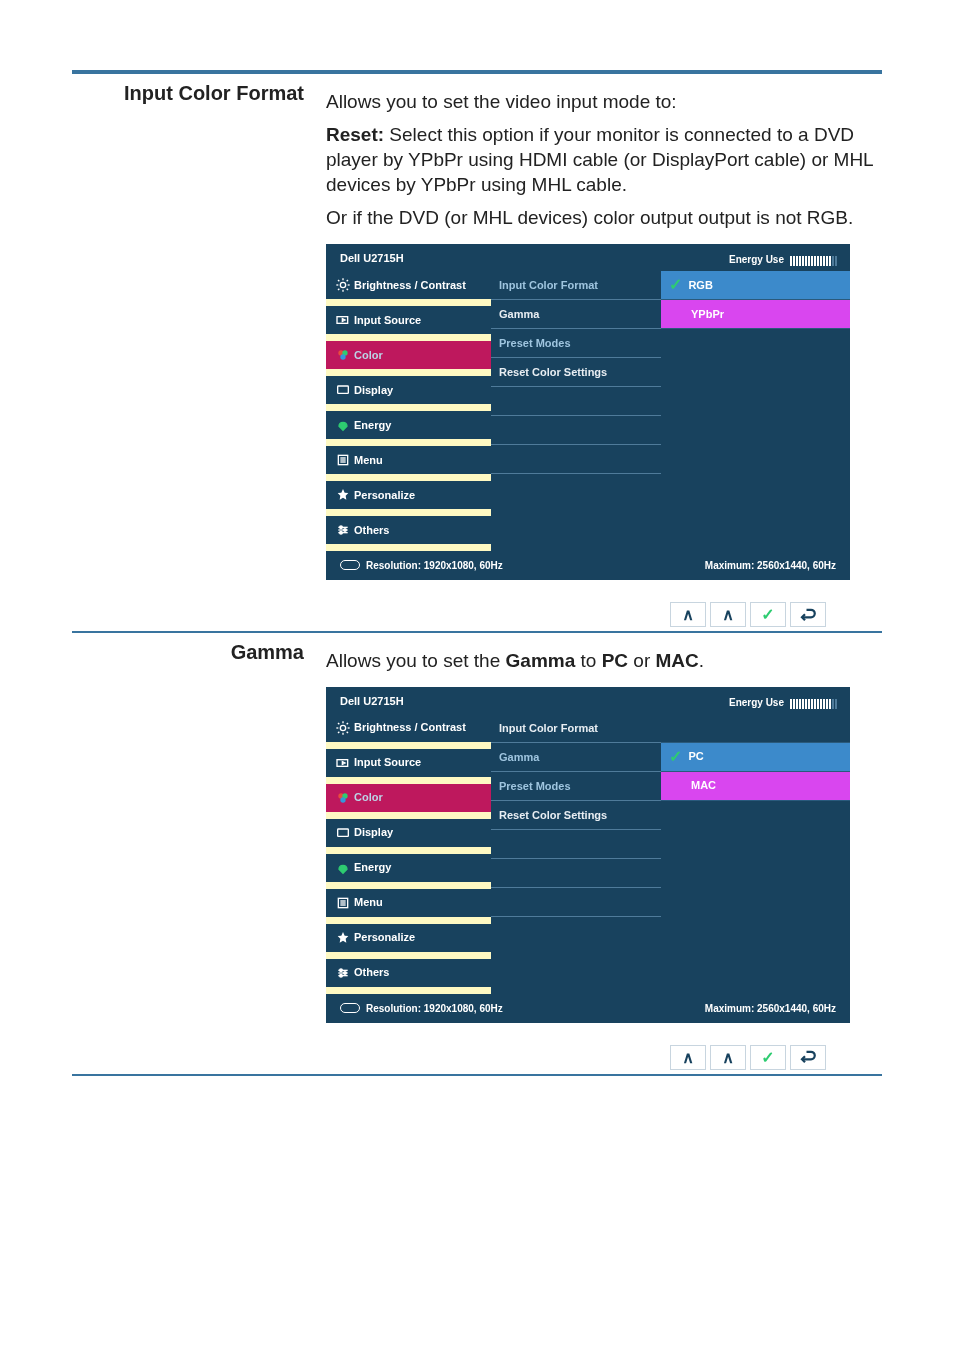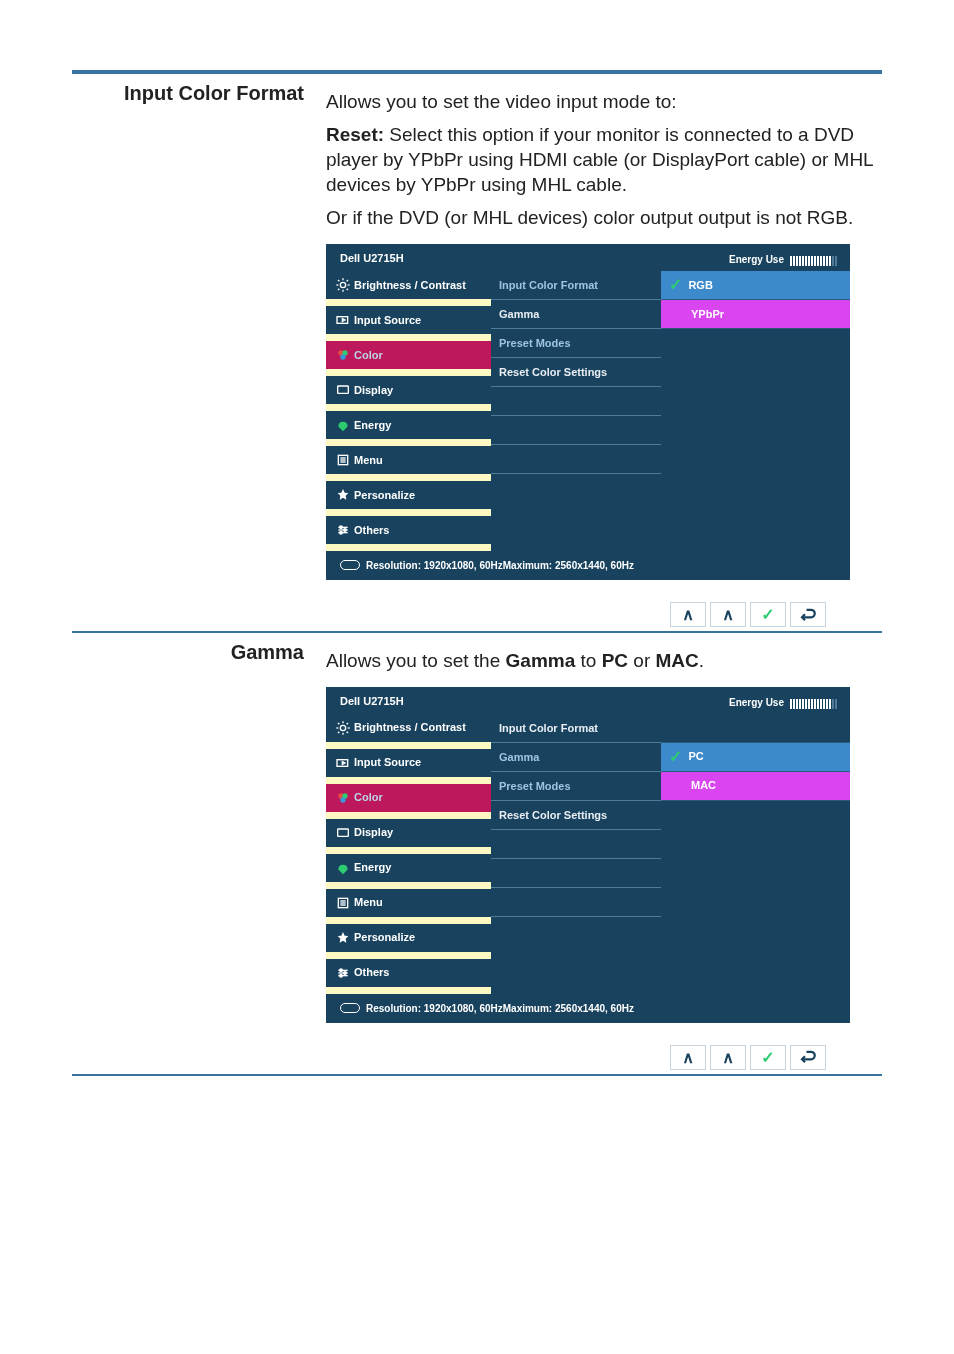"Resolution: 1920x1080, 60Hz" .osd-footer { justify-content: flex-start -> space-between }
